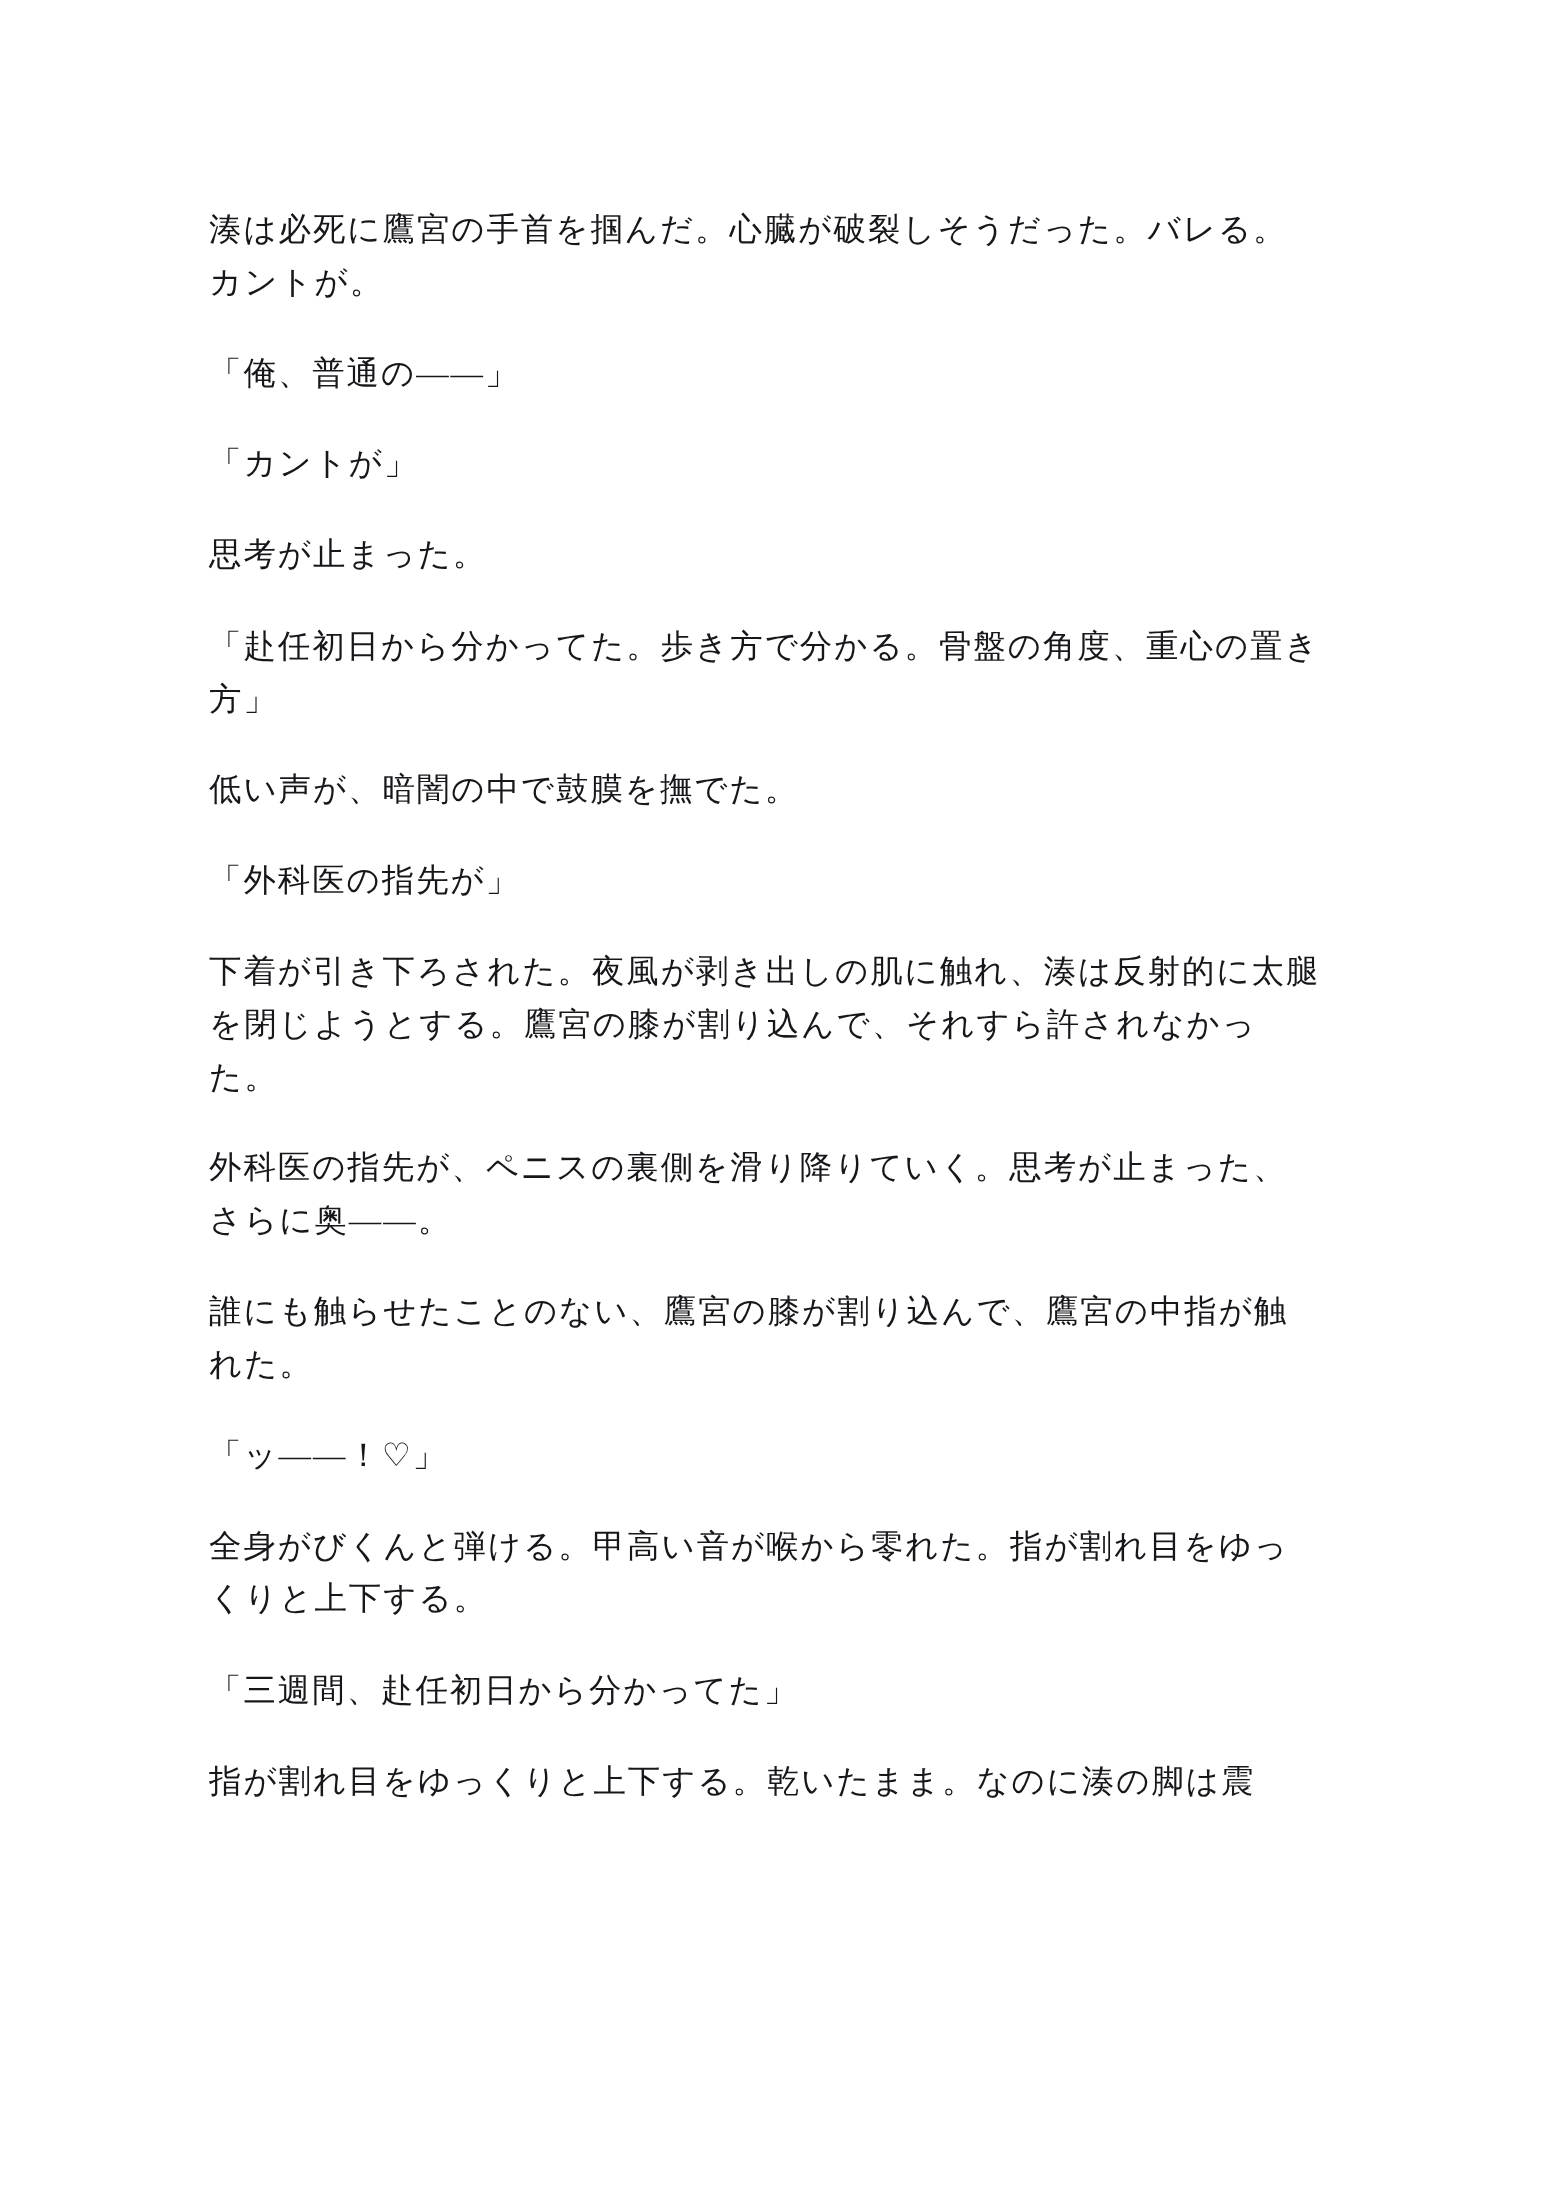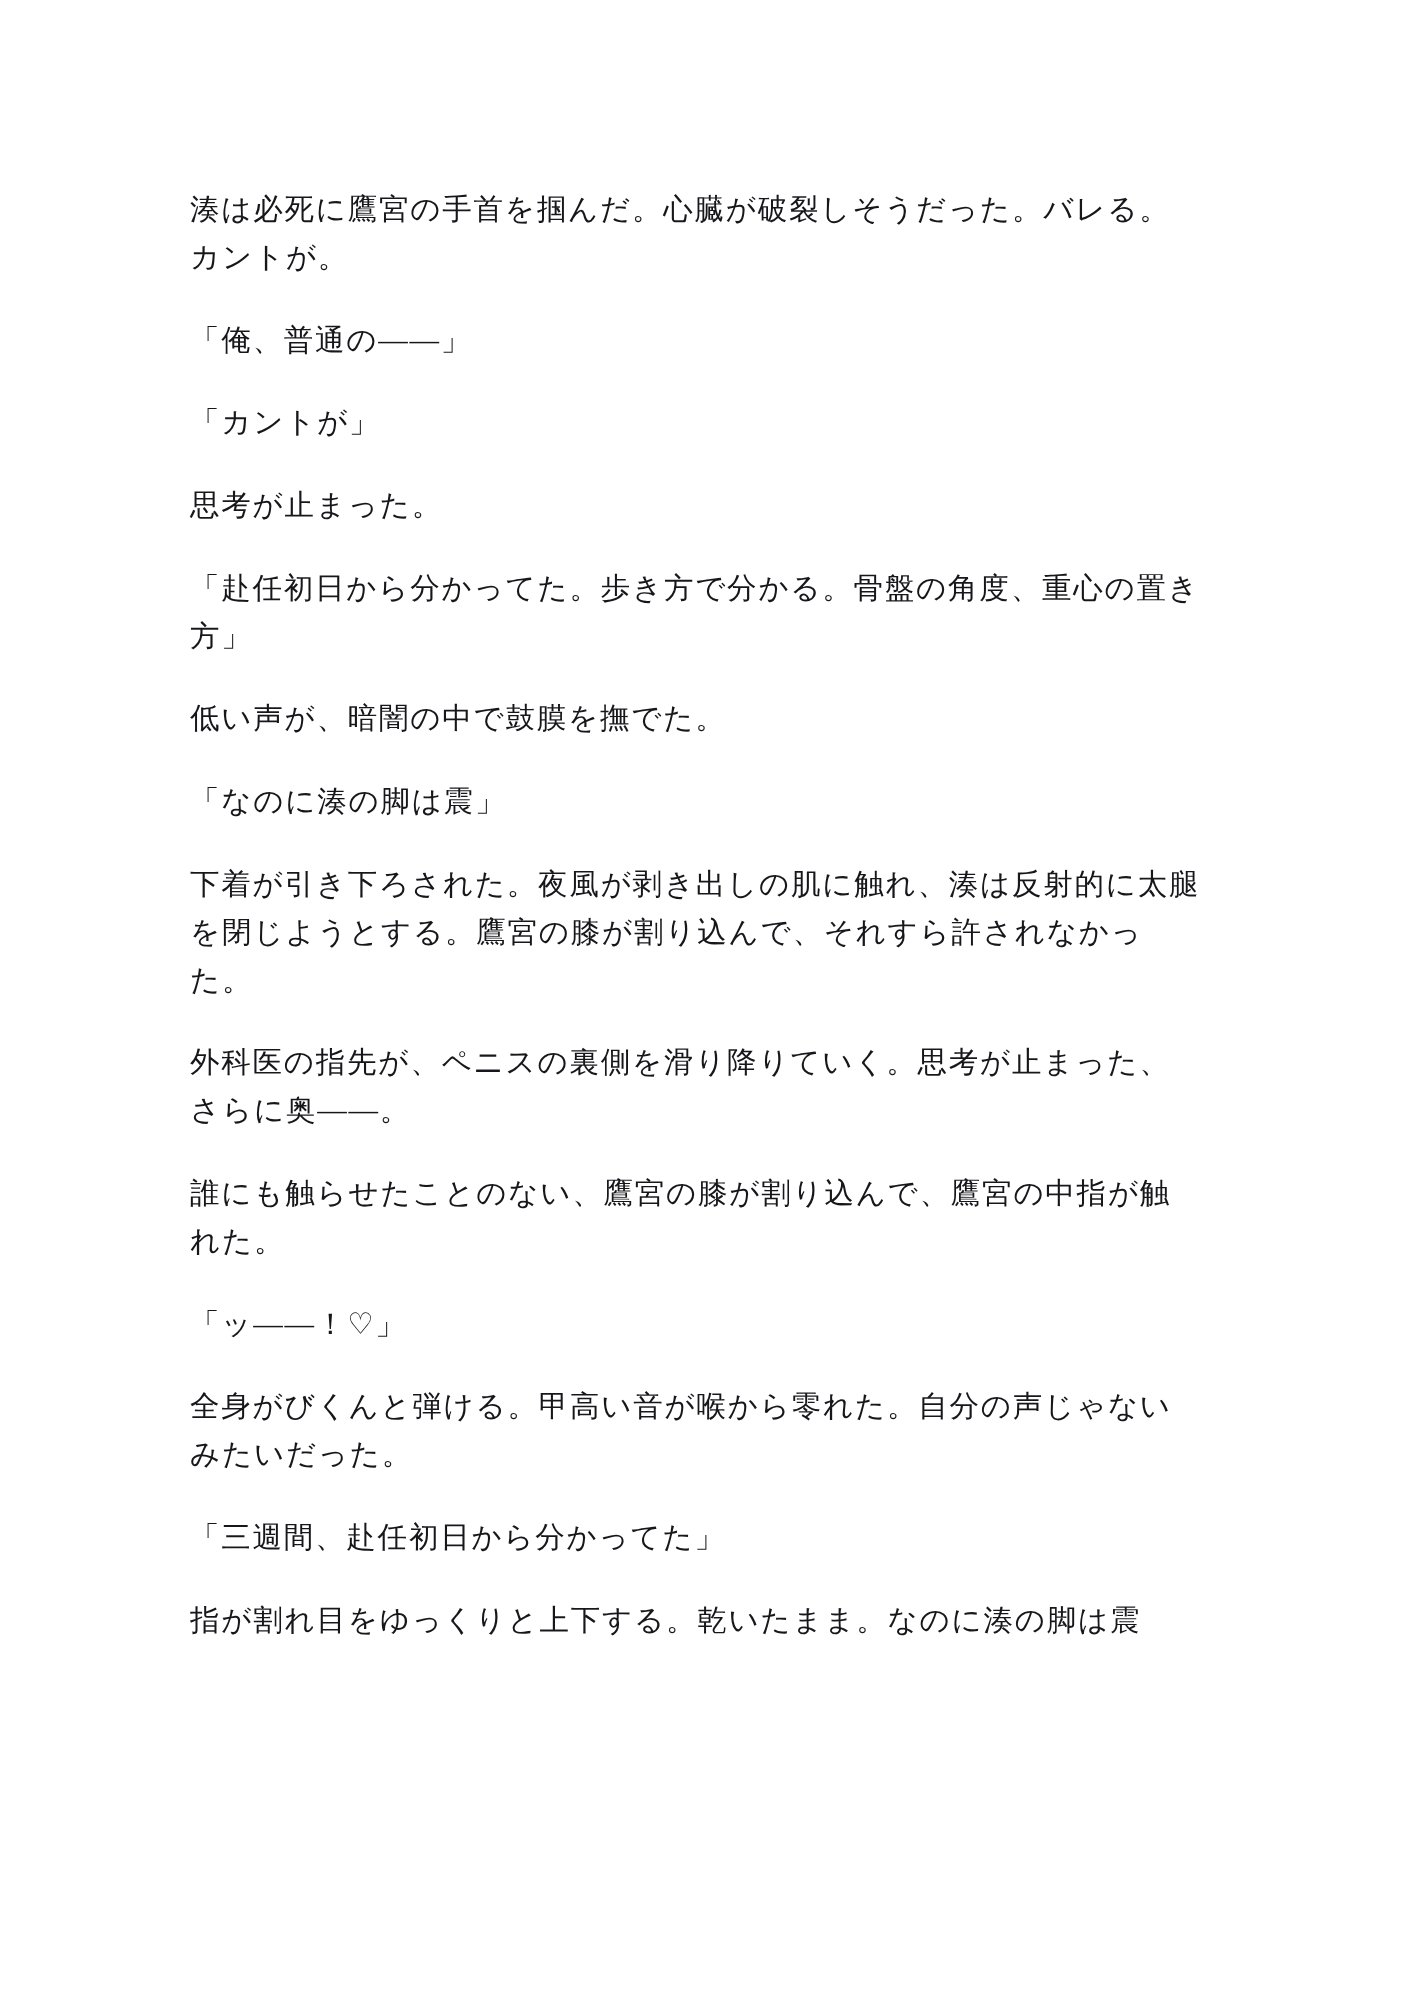"「なのに湊の脚は震」" p.para { text: なのに湊の脚は震 -> 外科医の指先が }
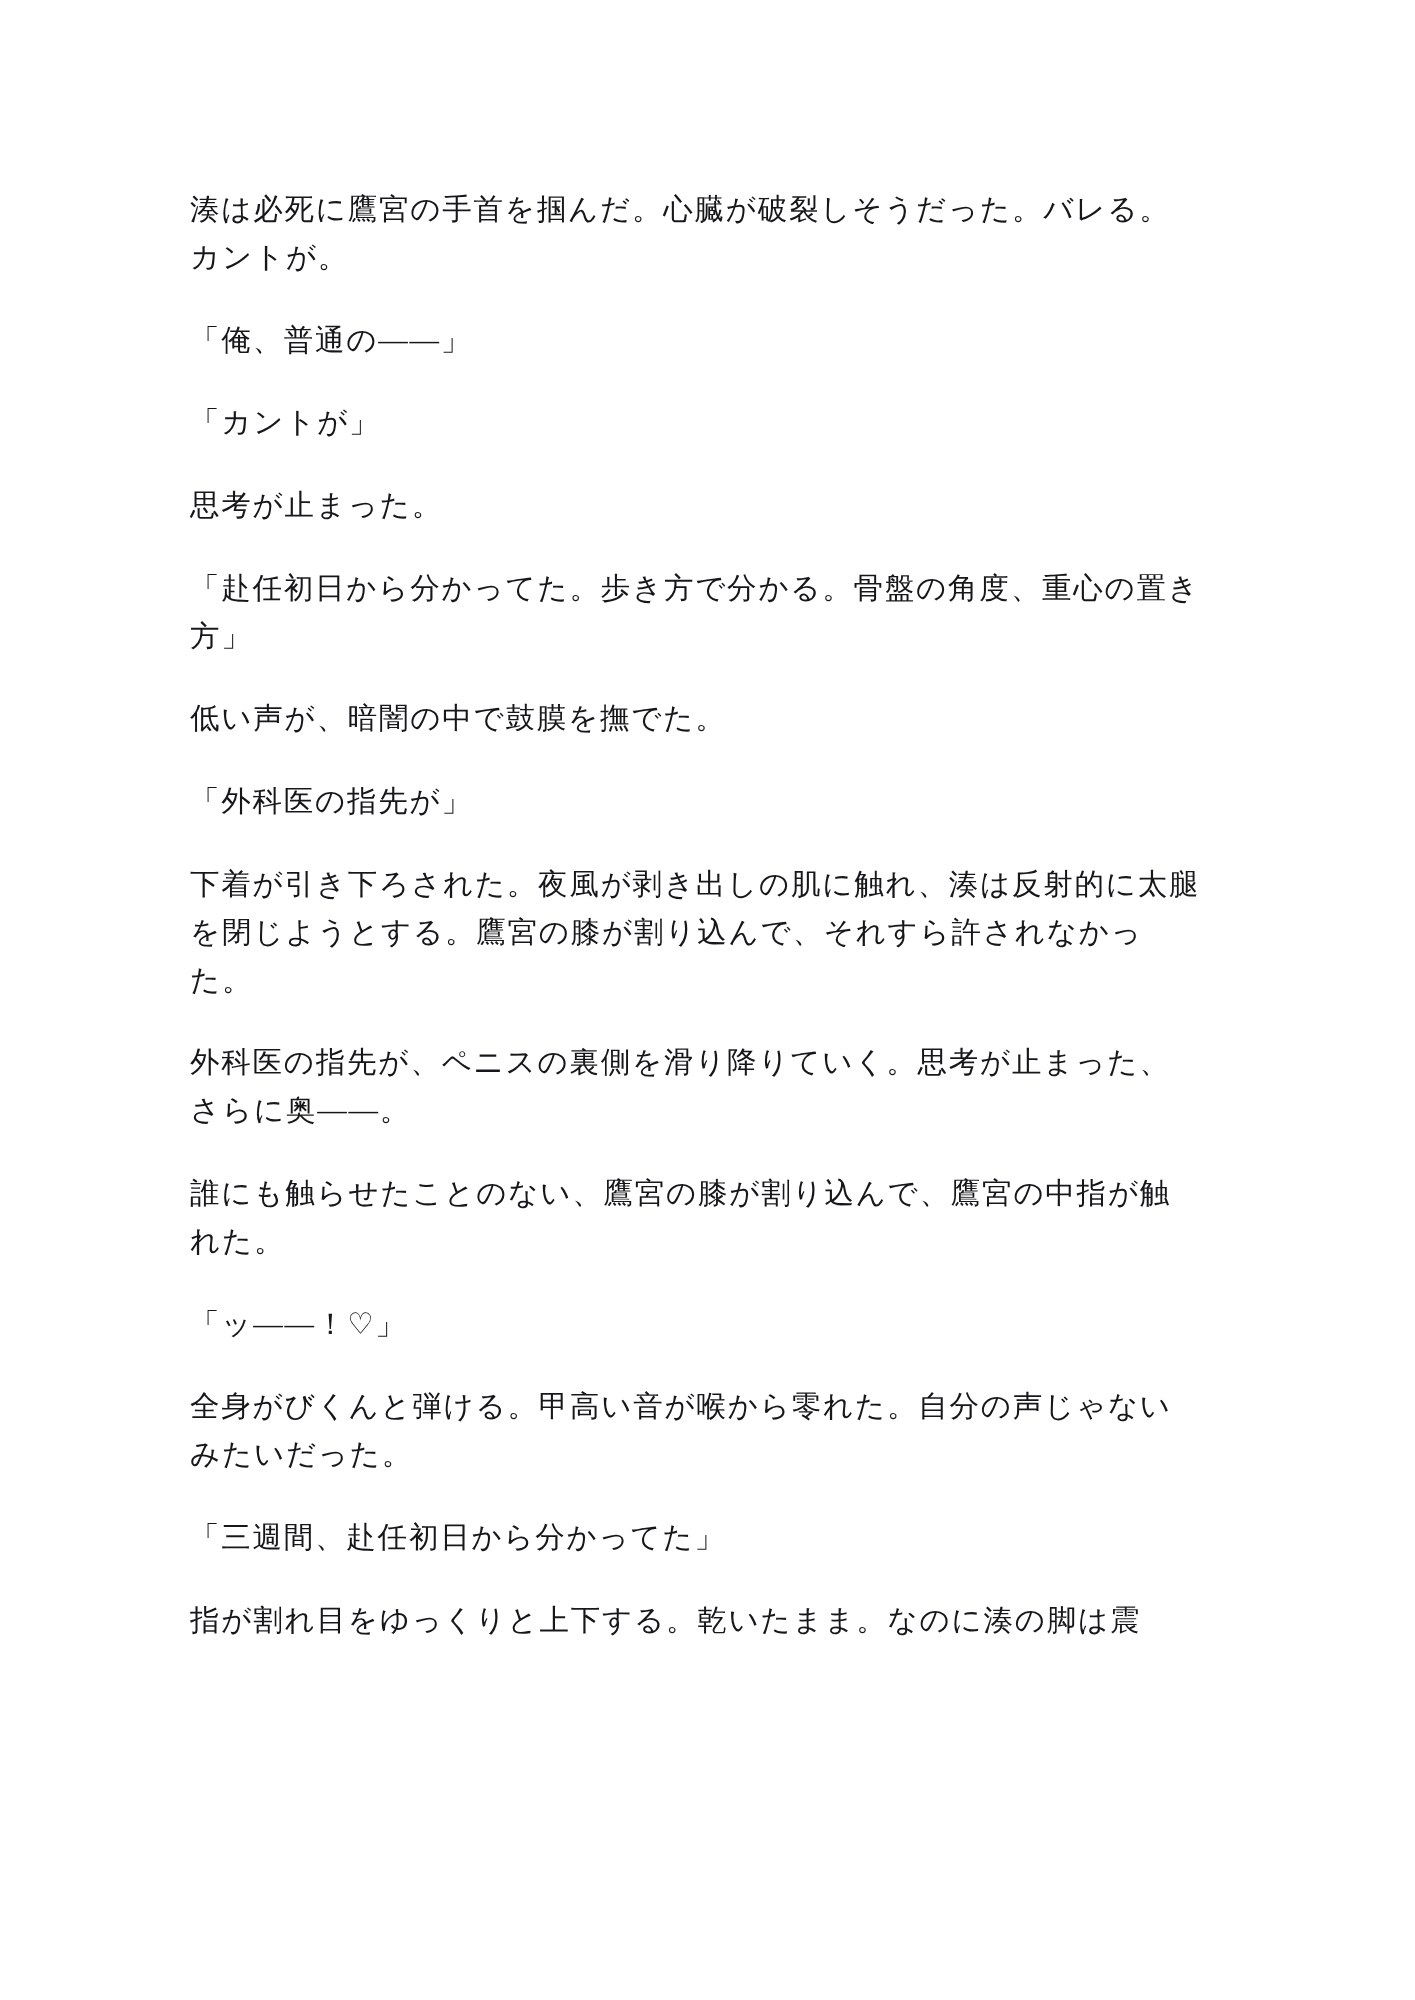"全身がびくんと弾ける。甲高い音が喉から零れた。自分の声じゃないみたいだった。" p.para { text: 自分の声じゃないみたいだった -> 指が割れ目をゆっくりと上下する }
